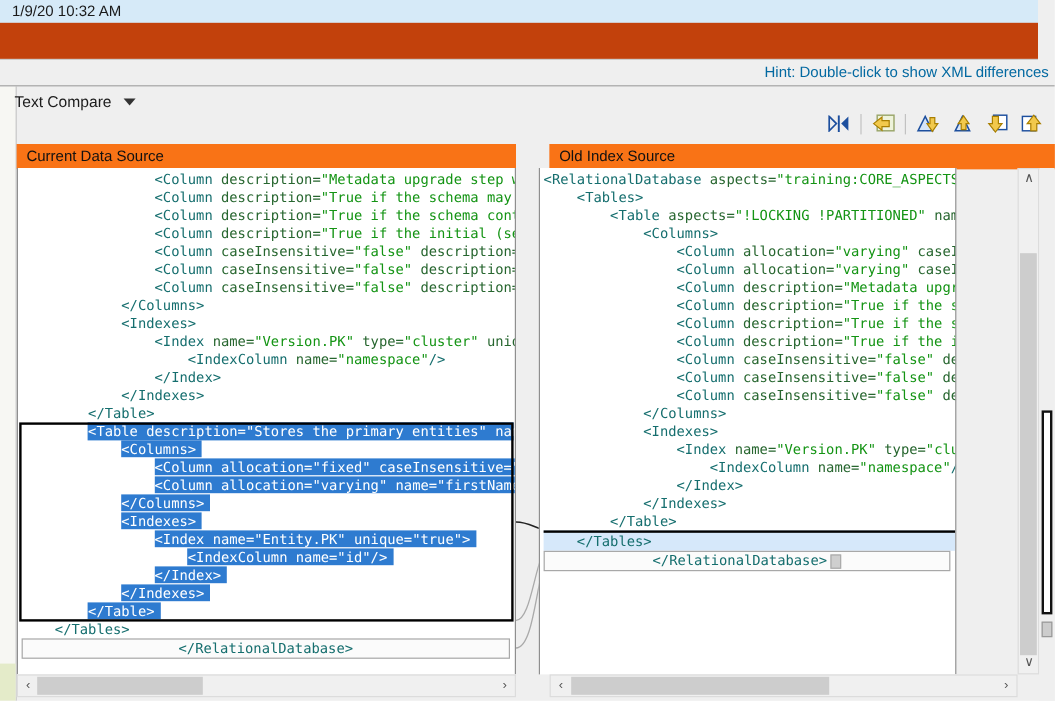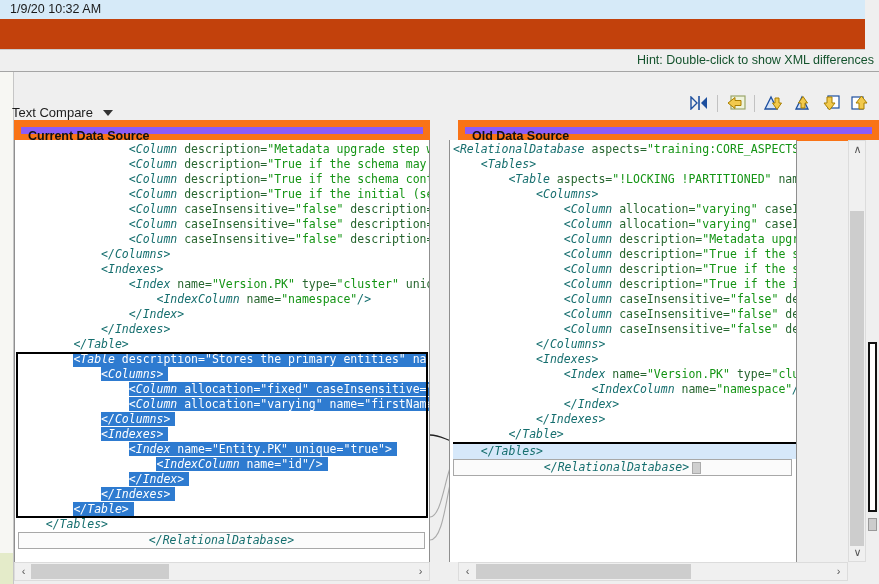"Hint: Double-click to show XML" .hintbar { color: #14532d -> #0369a1 }
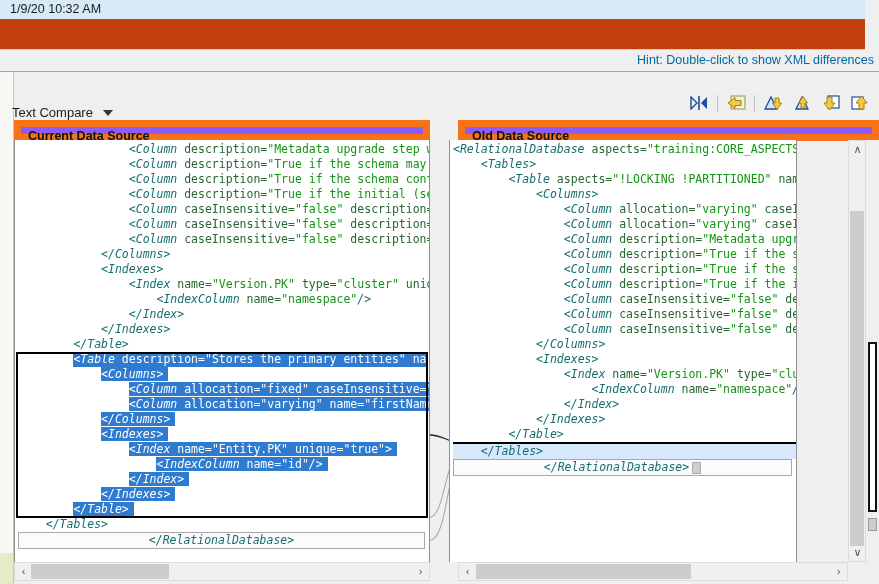"Text Compare" .tc { bottom: 0 -> 28px }
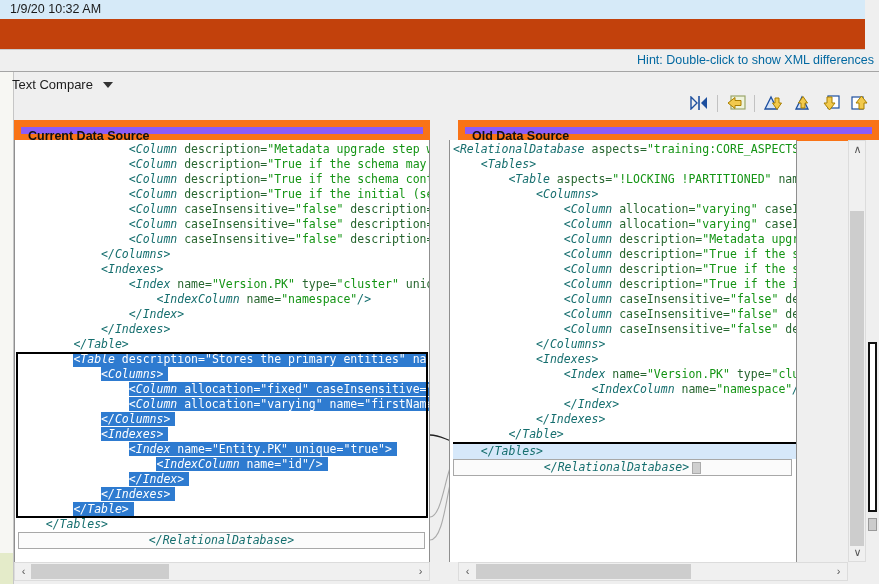"Current Data Source" .pane-h { background: #8b5cf6 -> #f97316; border: 7px solid #f97316 -> 1px solid #f97316; font-weight: bold -> none }
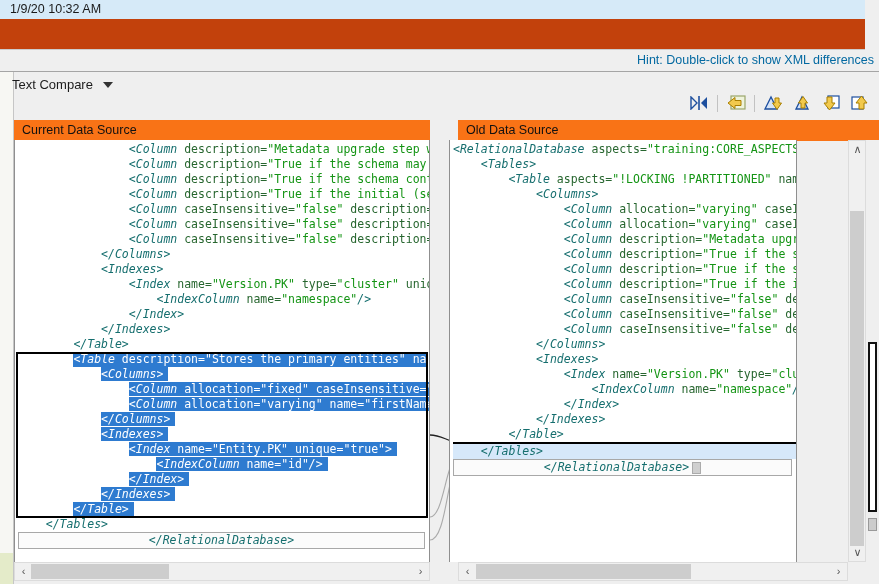"Old Data Source" span { text: Data -> Index }
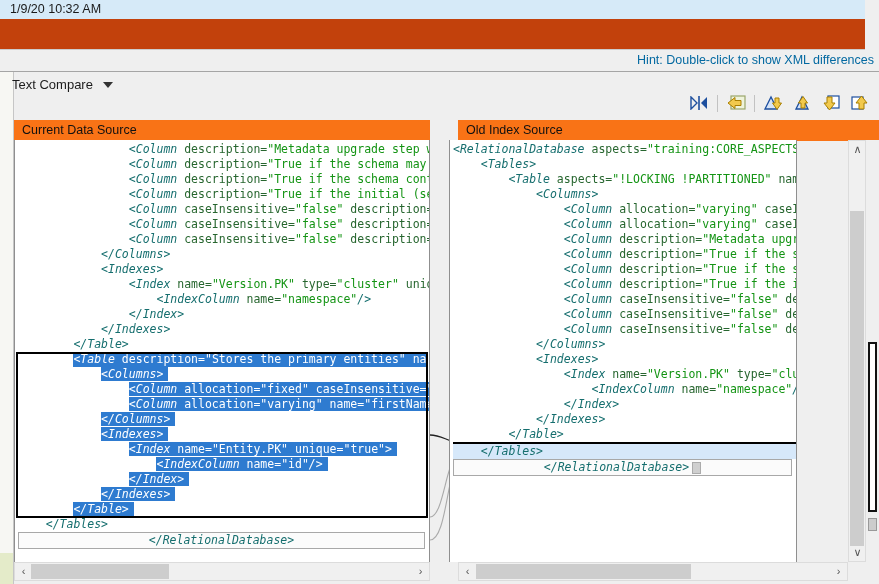"<Column" .c-t { font-style: italic -> none }
